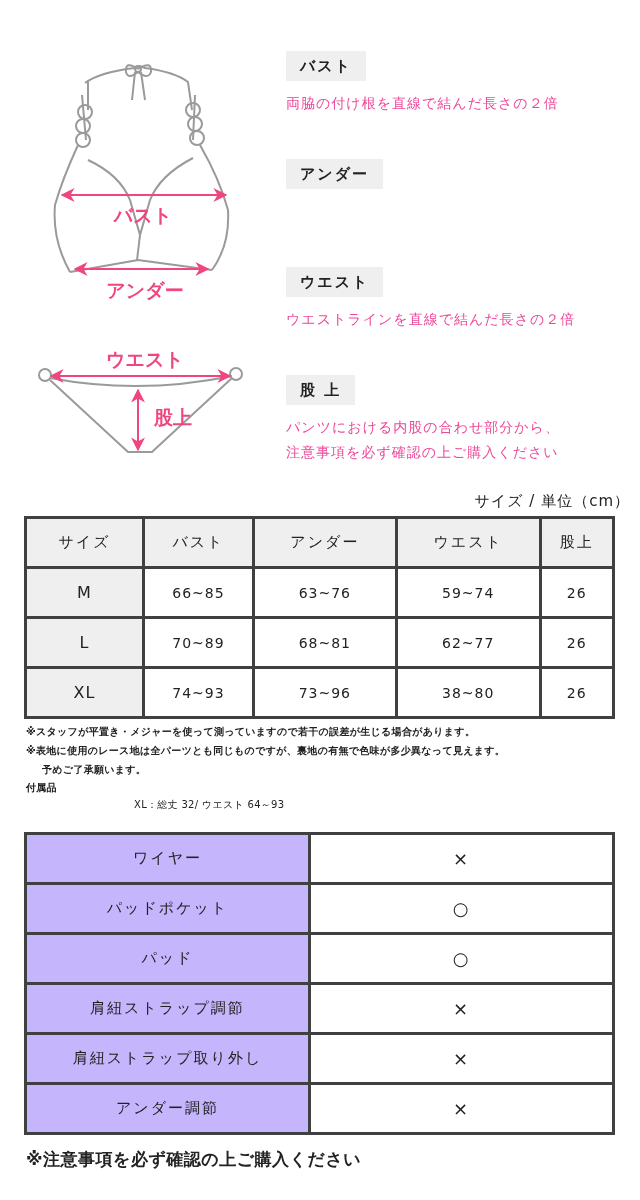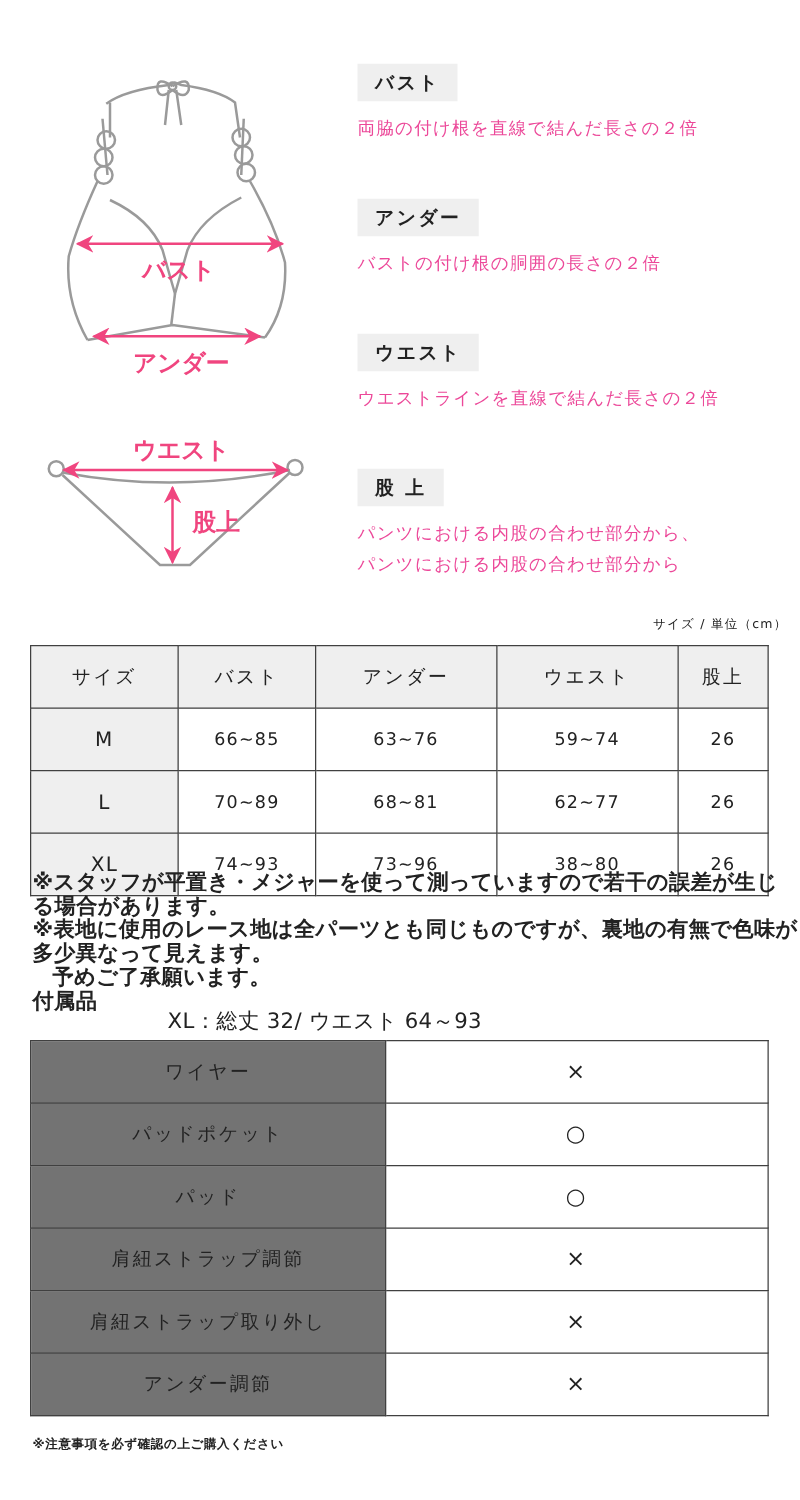"バストの付け根の胴囲の長さの２倍" div.def-text { html: <div>バストの付け根の胴囲の長さの２倍</div> -> none }
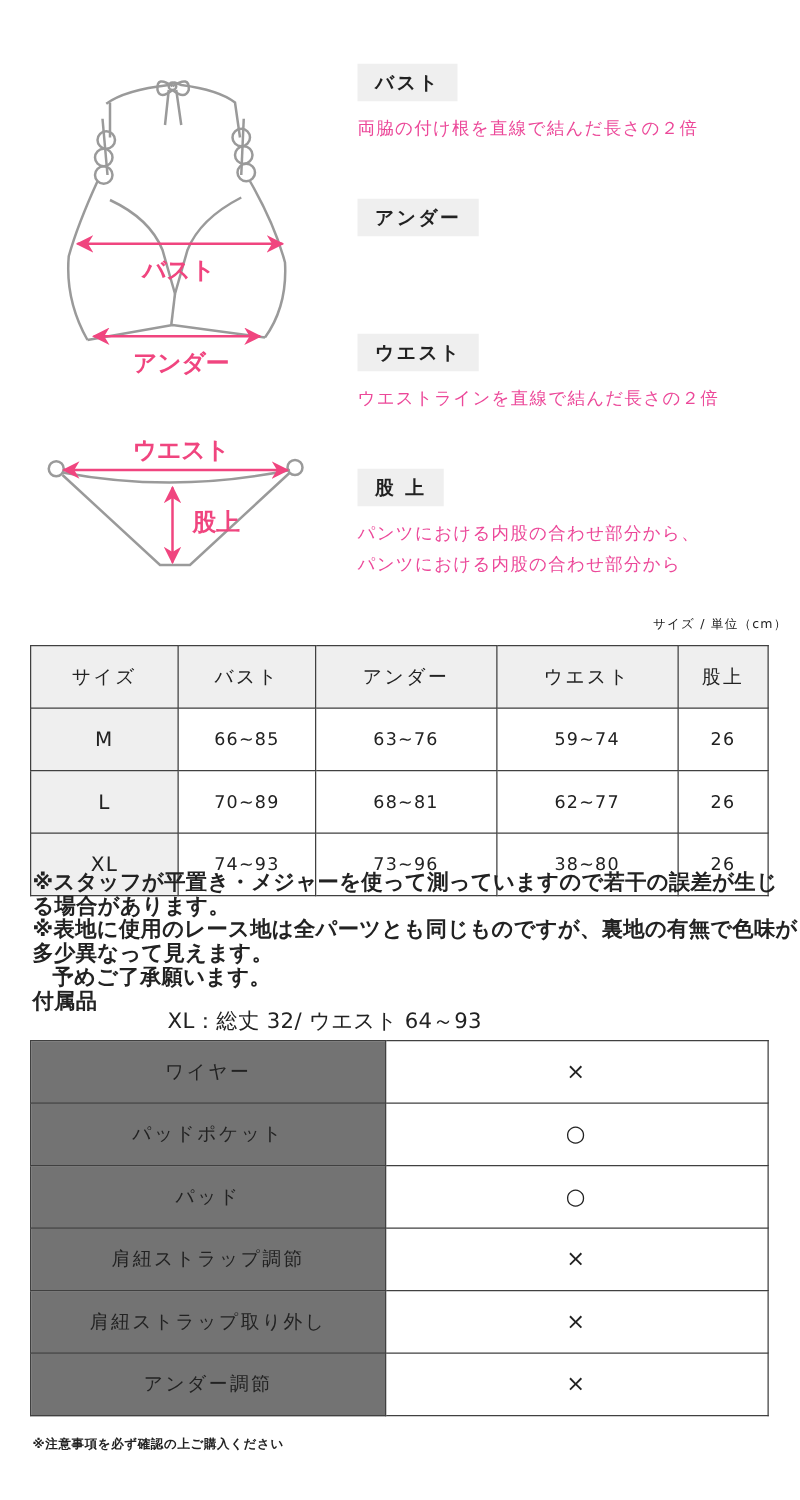"パンツにおける内股の合わせ部分から" div { text: パンツにおける内股の合わせ部分から -> 注意事項を必ず確認の上ご購入ください }
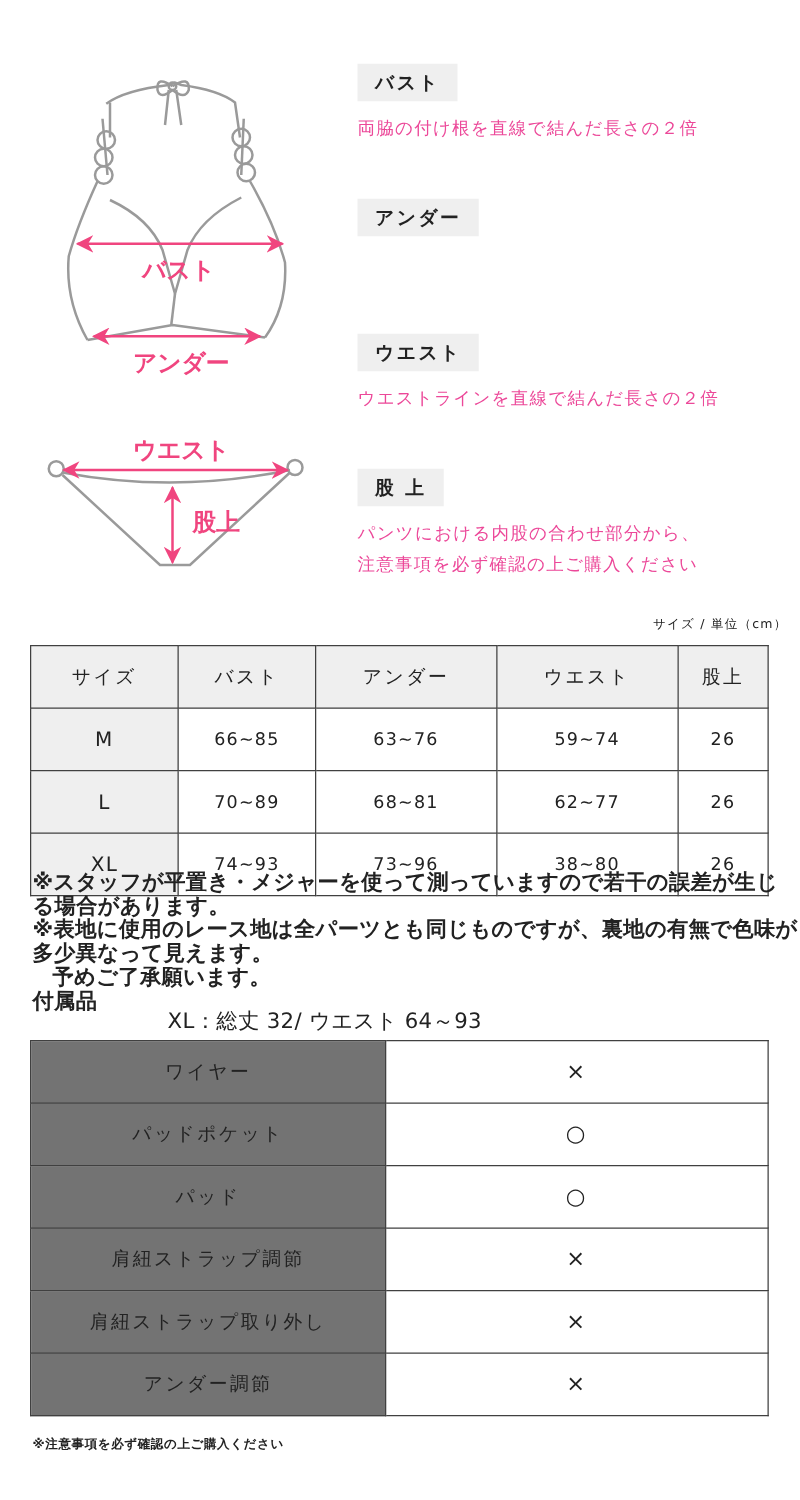"サイズ / 単位（cm）" .unit { font-size: 10px -> 15px }
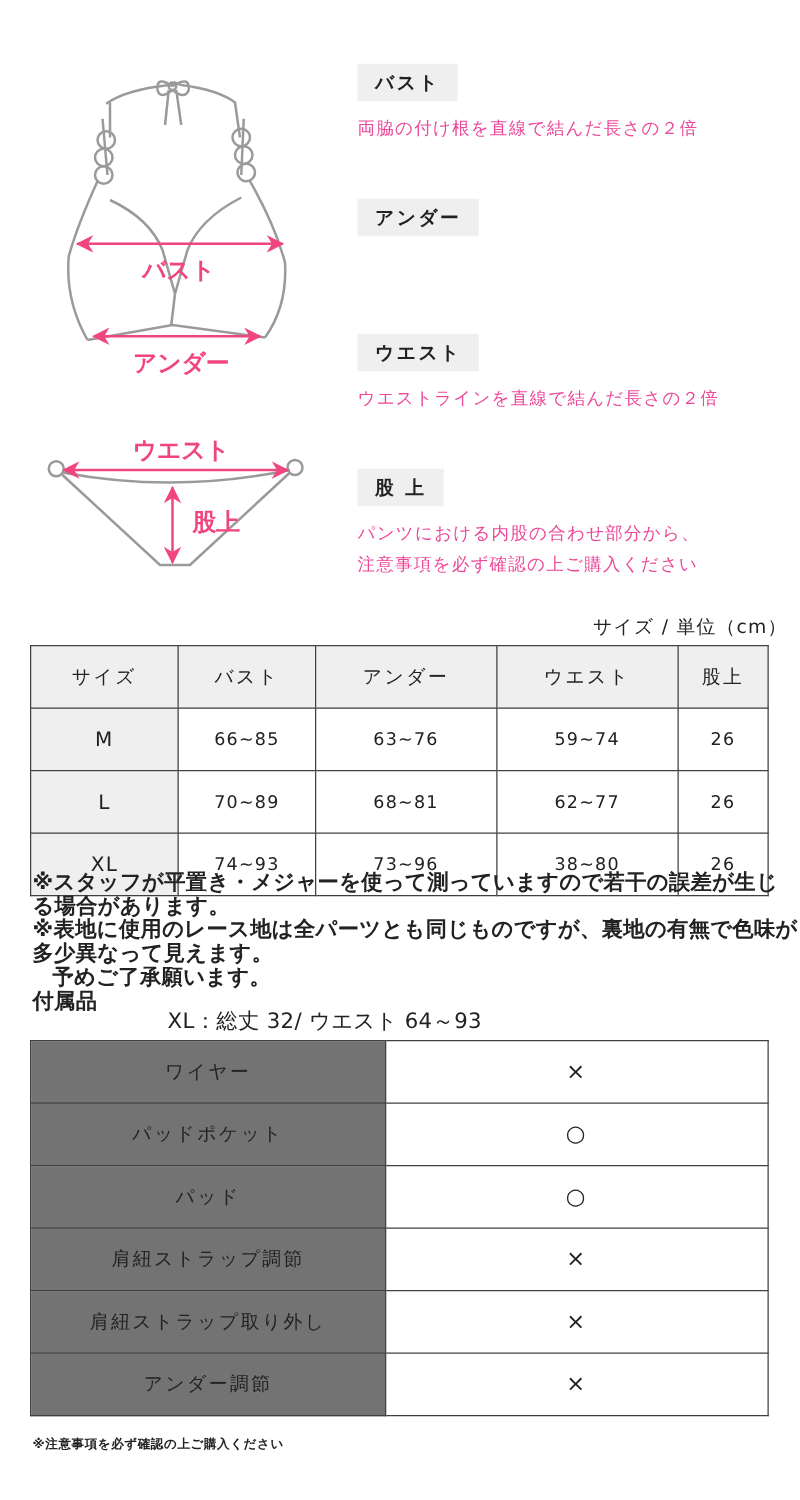"サイズ" td, th { border: 1px solid #404040 -> 3px solid #404040 }
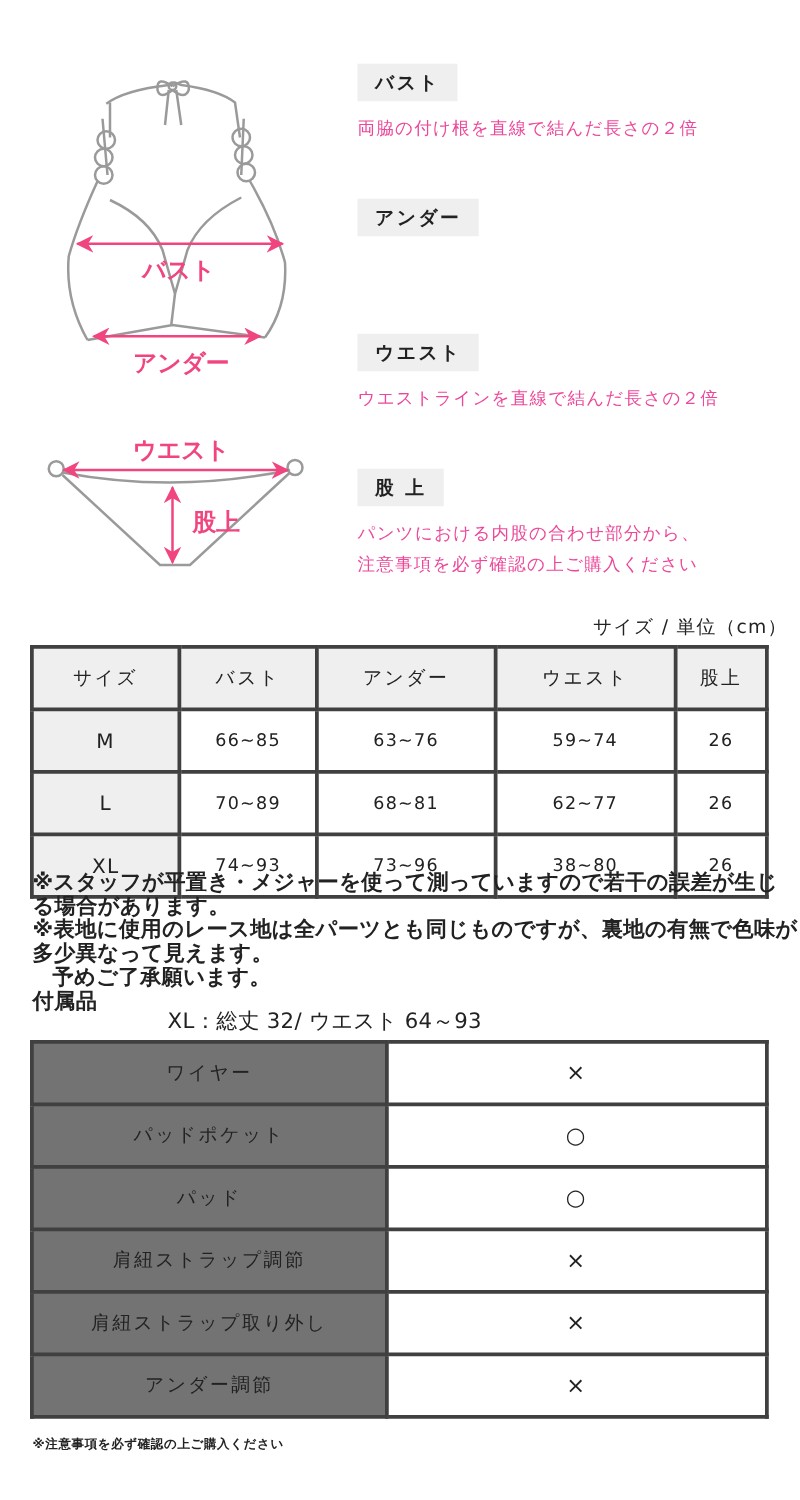"※スタッフが平置き・メジャーを使って測っていますので若干の誤差が生じる場合があり" .notes { font-size: 17px -> 10px; top: 697px -> 722px }
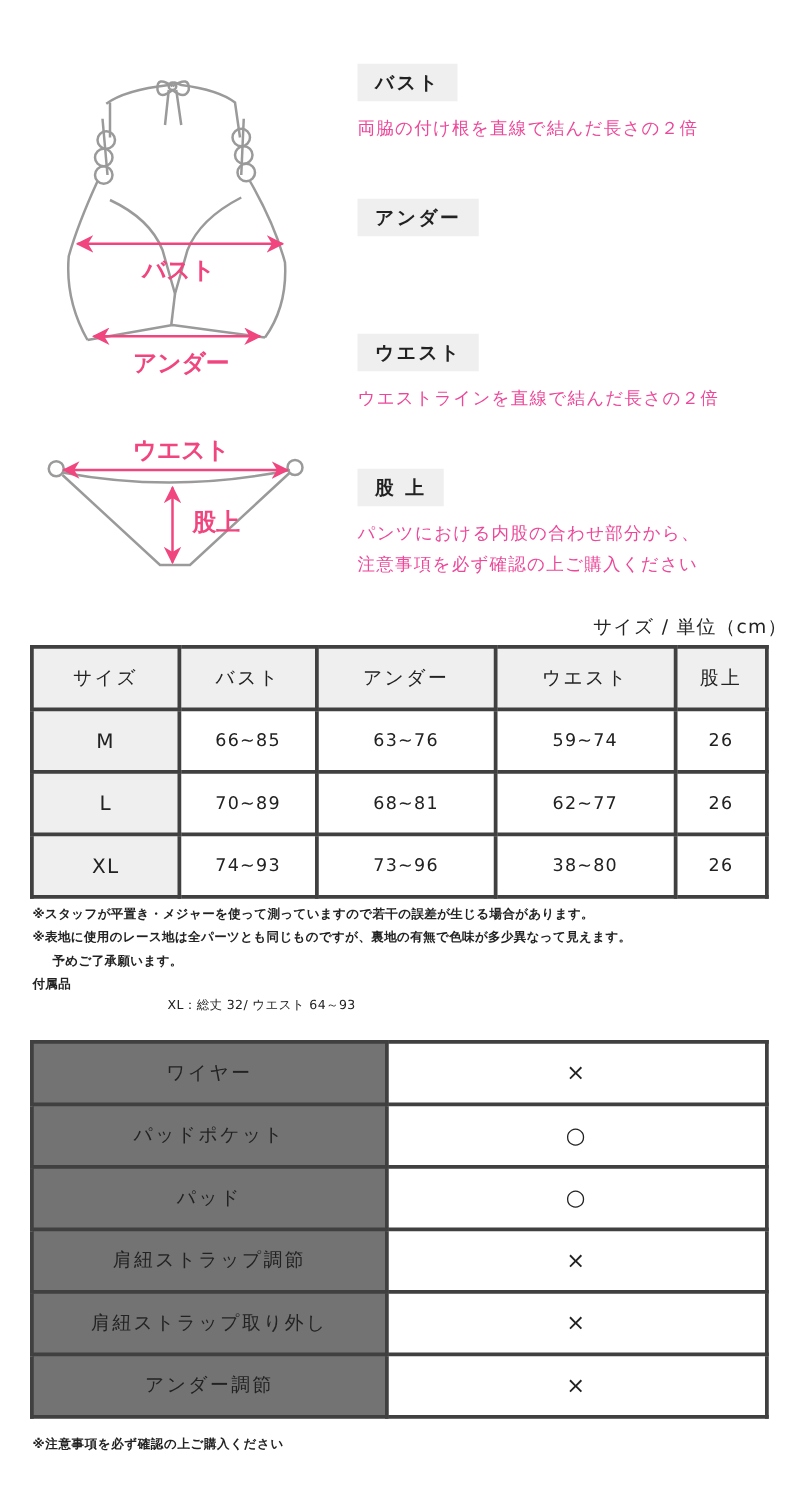"ワイヤー" #feat-table td.fname { background: #737373 -> #c4b5fd }
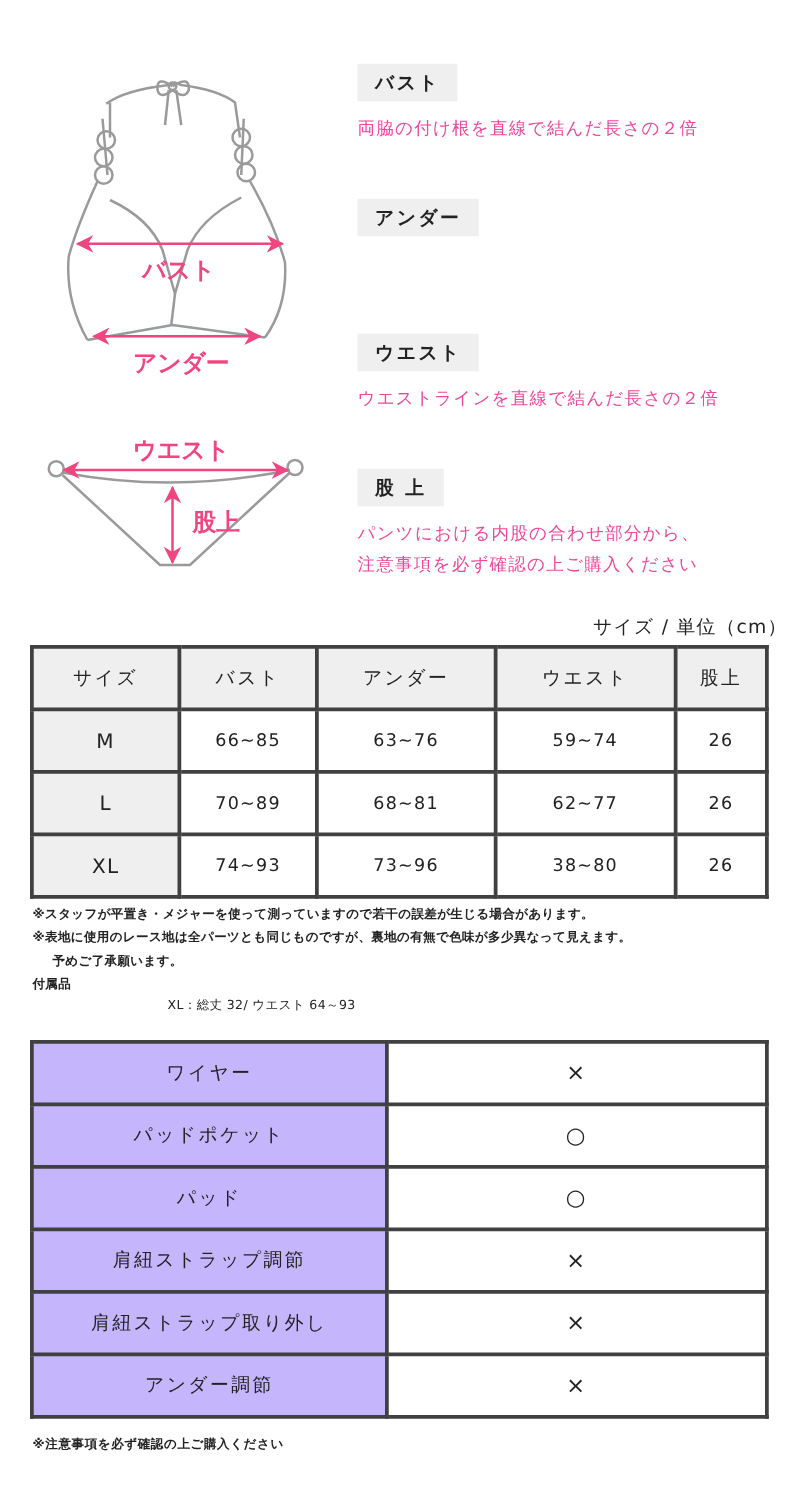"※注意事項を必ず確認の上ご購入ください" .footer { font-size: 10px -> 17px }
